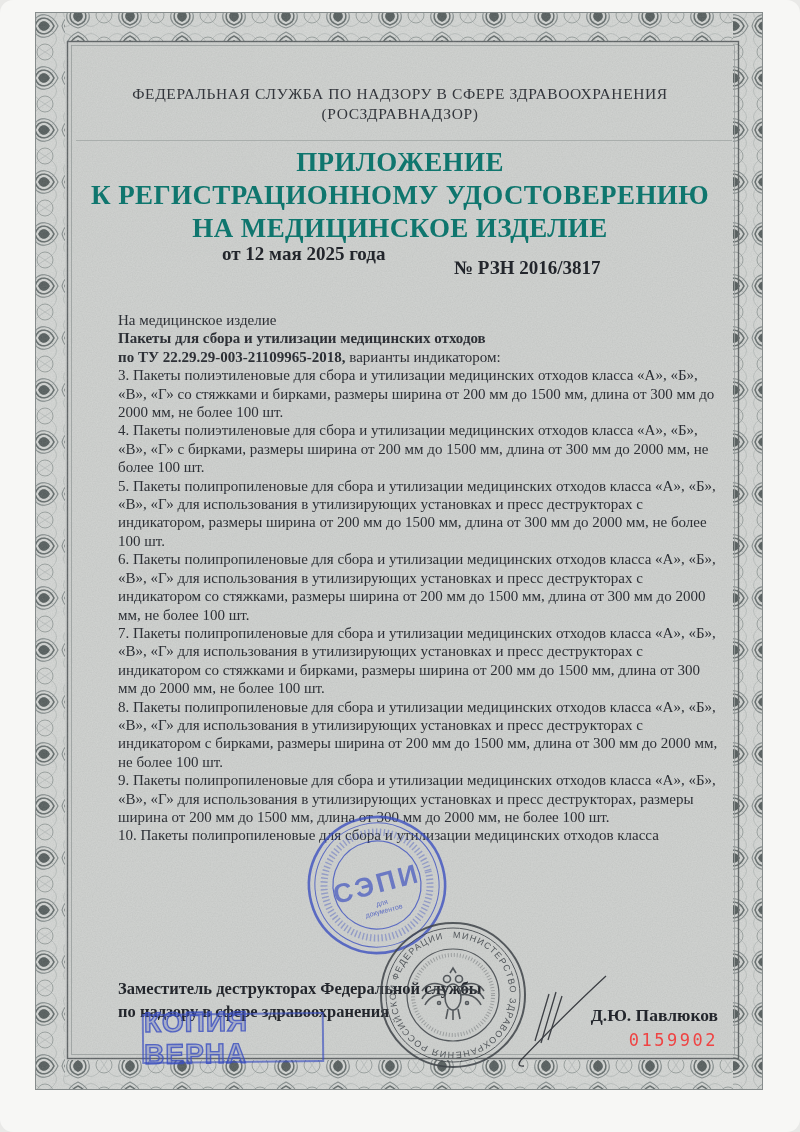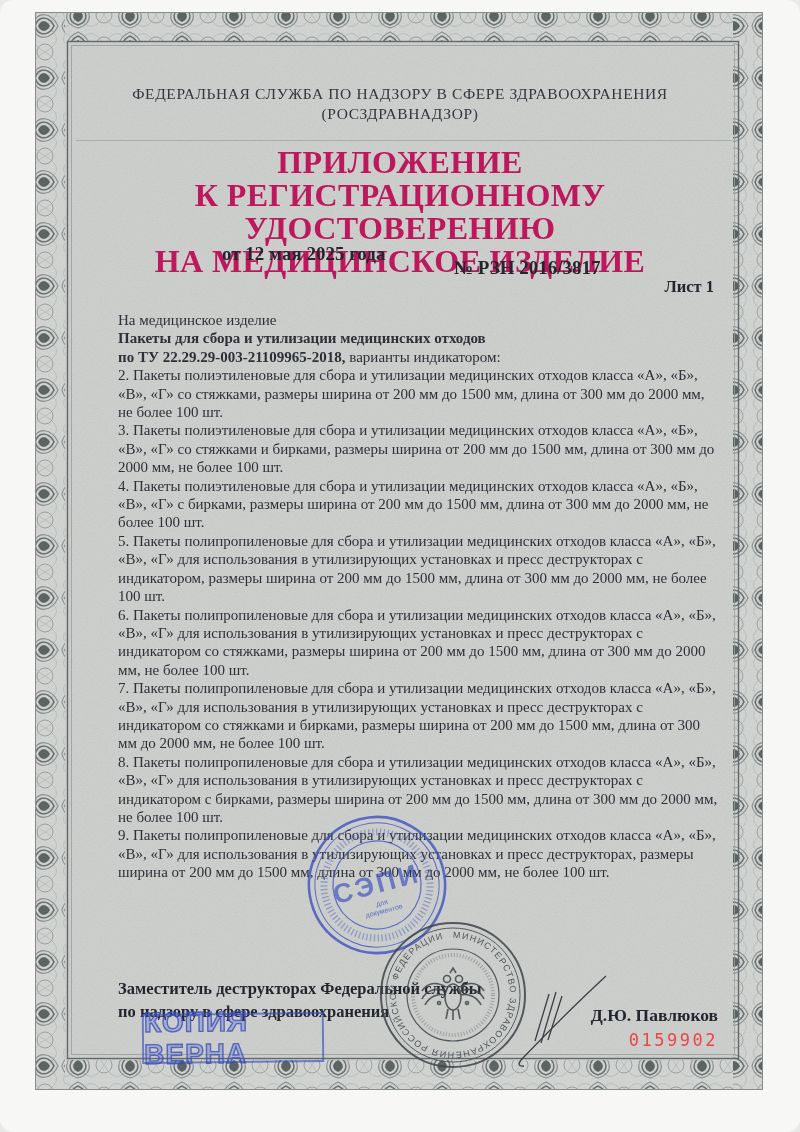"ПРИЛОЖЕНИЕ" .title { color: #be185d -> #0f766e; font-size: 32px -> 27px }
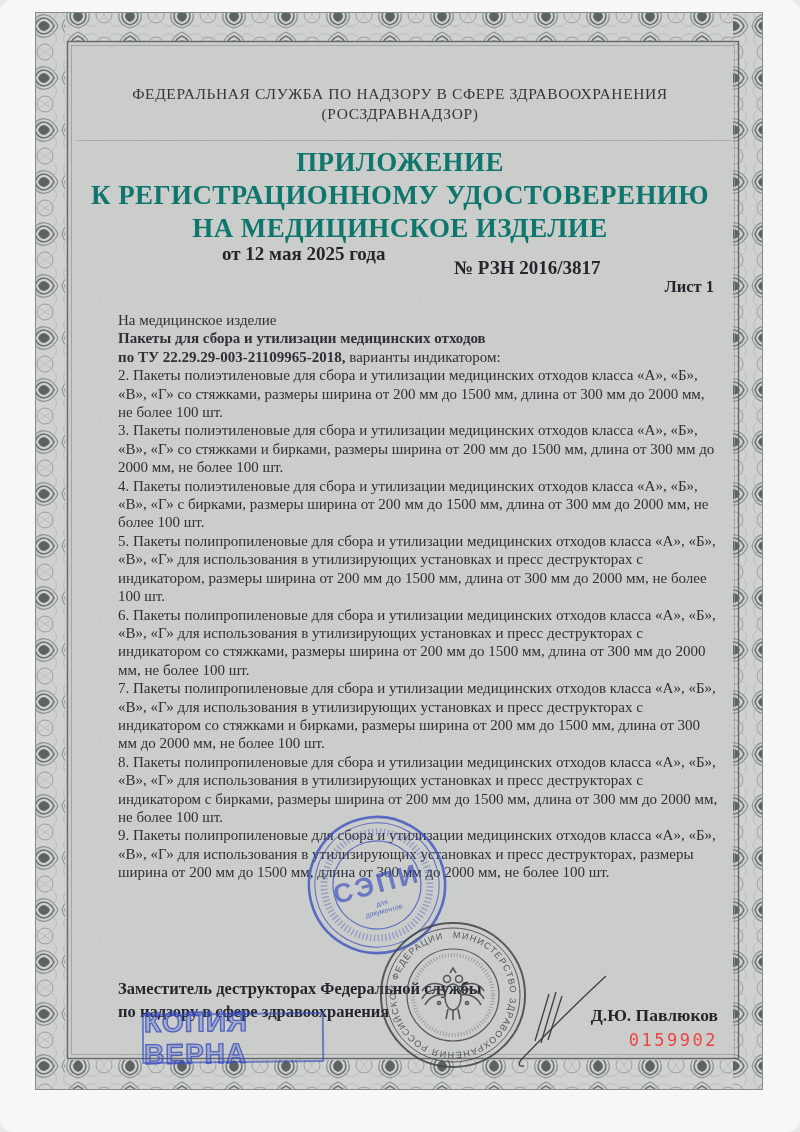"Лист 1" div.sheet { html: <div>Лист 1</div> -> none }
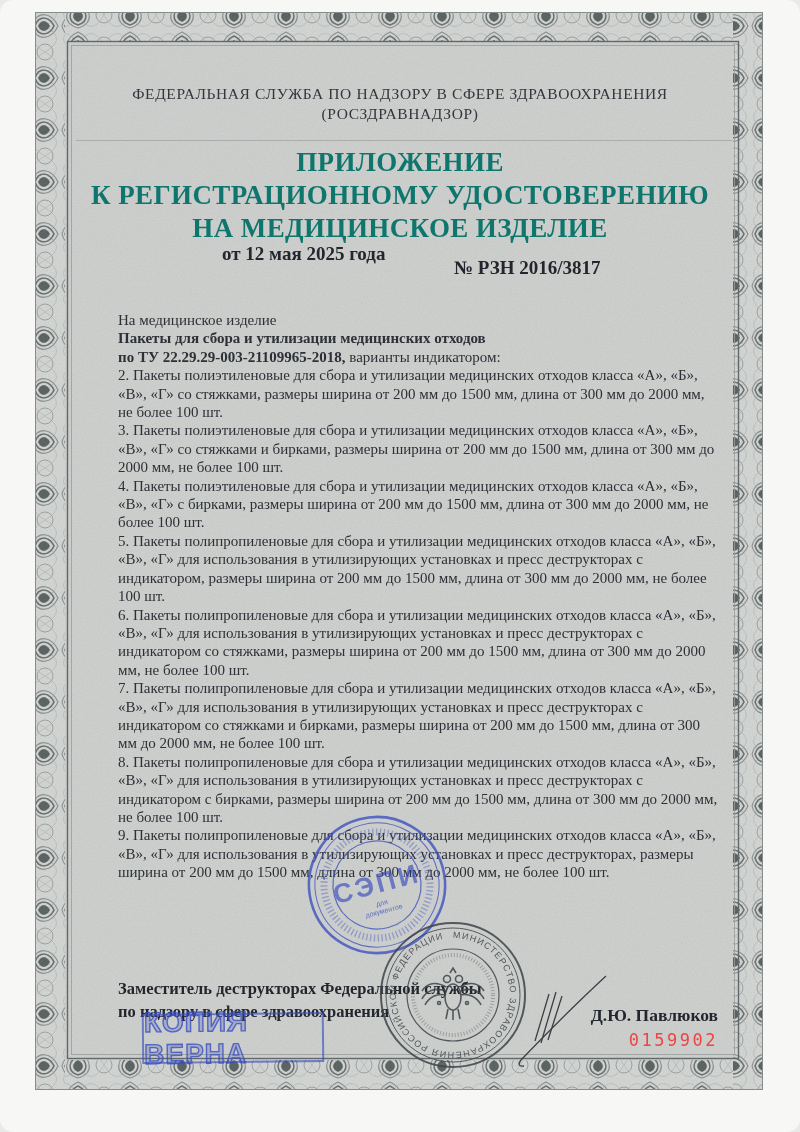"2. Пакеты полиэтиленовые для сбора" p { html: <p>2. Пакеты полиэтиленовые для сбора и утилизации медицинских отходов класса «А», «Б», «В», «Г» со стяжками, размеры ширина от 200 мм до 1500 мм, длина от 300 мм до 2000 мм, не более 100 шт.</p> -> none }
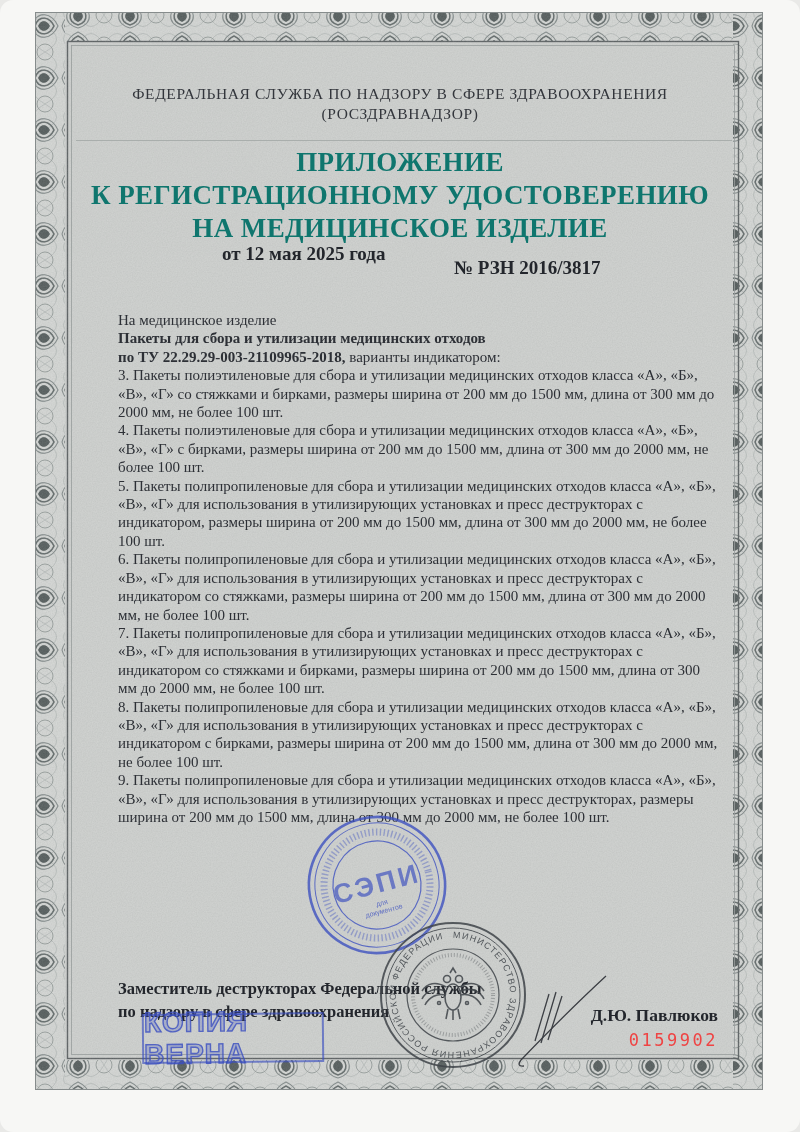"10. Пакеты полипропиленовые для сбора" p { html: none -> <p>10. Пакеты полипропиленовые для сбора и утилизации медицинских отходов класса</p> }
